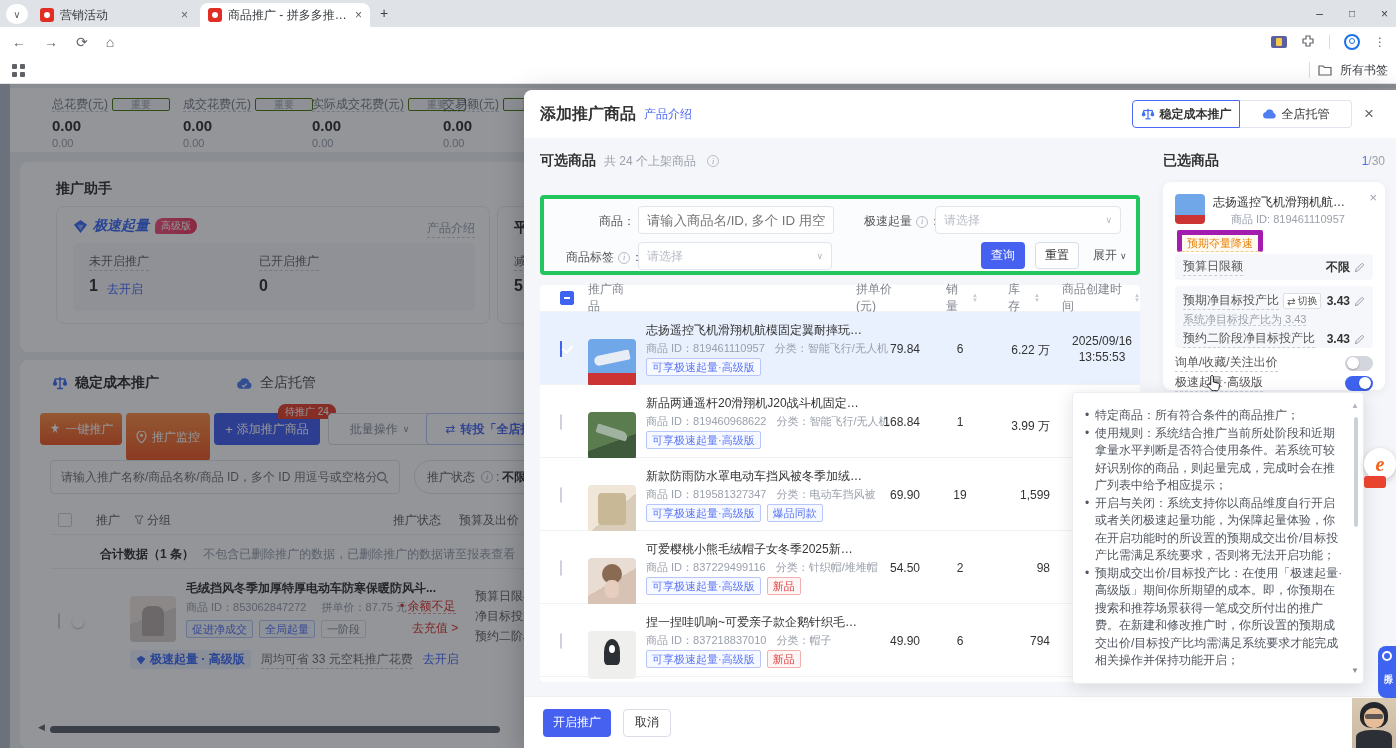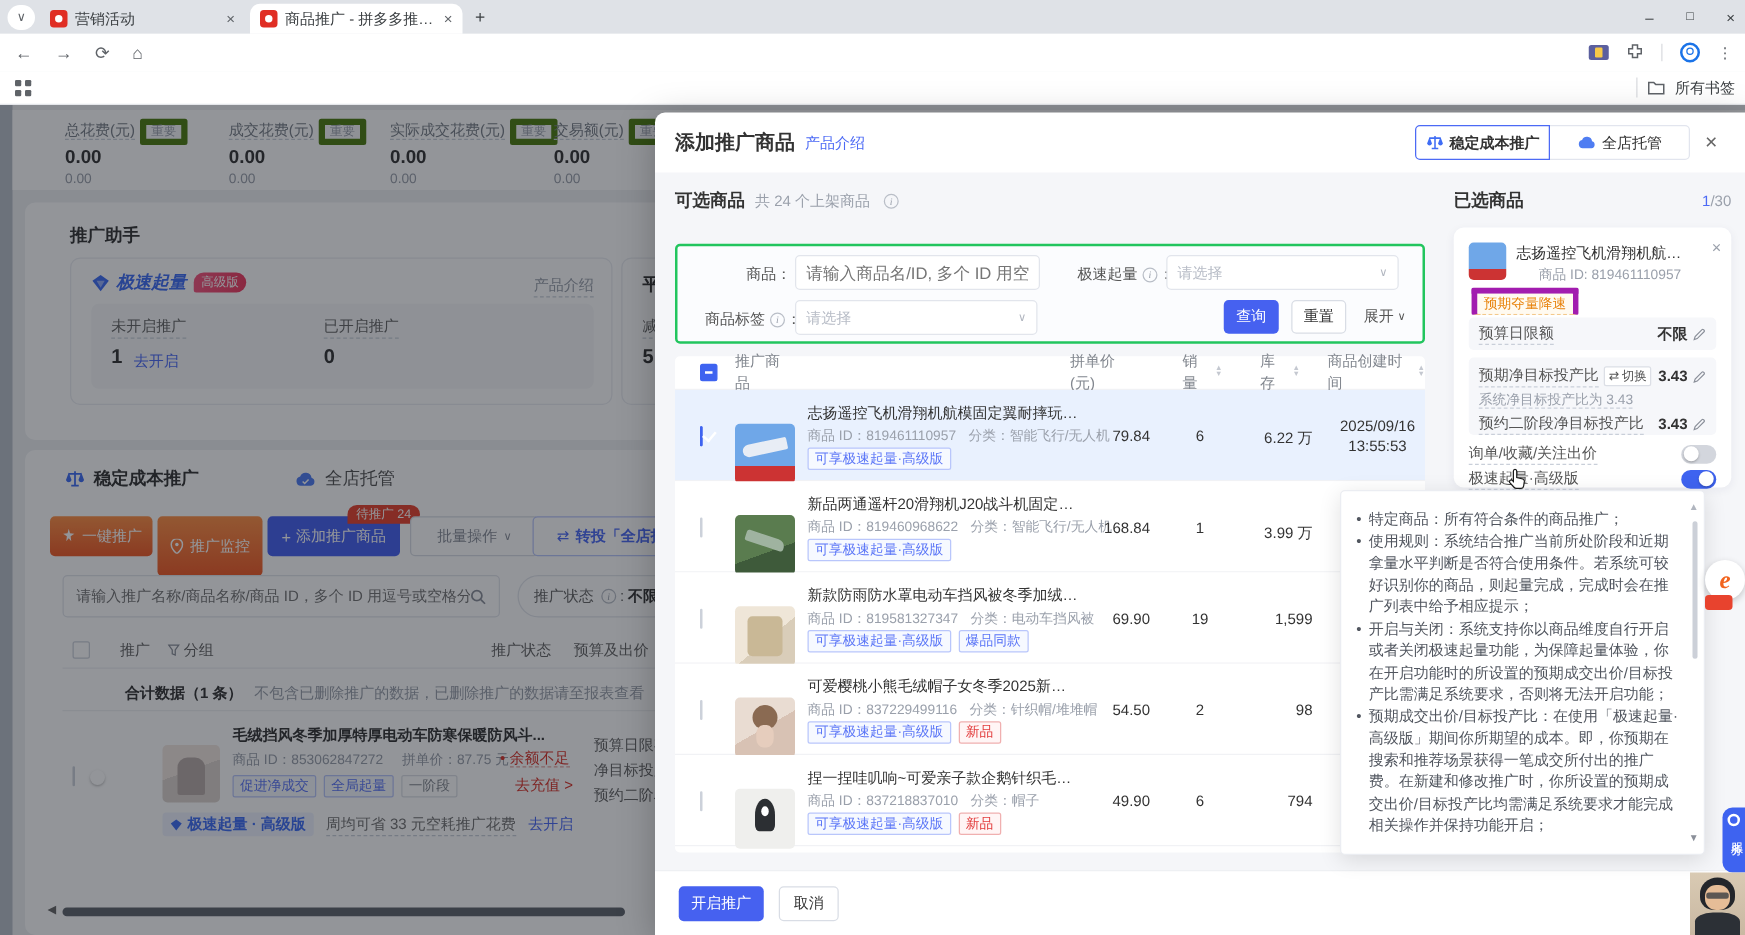"重要" .imp { border: 5px solid #4d7c0f -> 1px solid #4d7c0f; padding: 0 4px -> 0 18px }
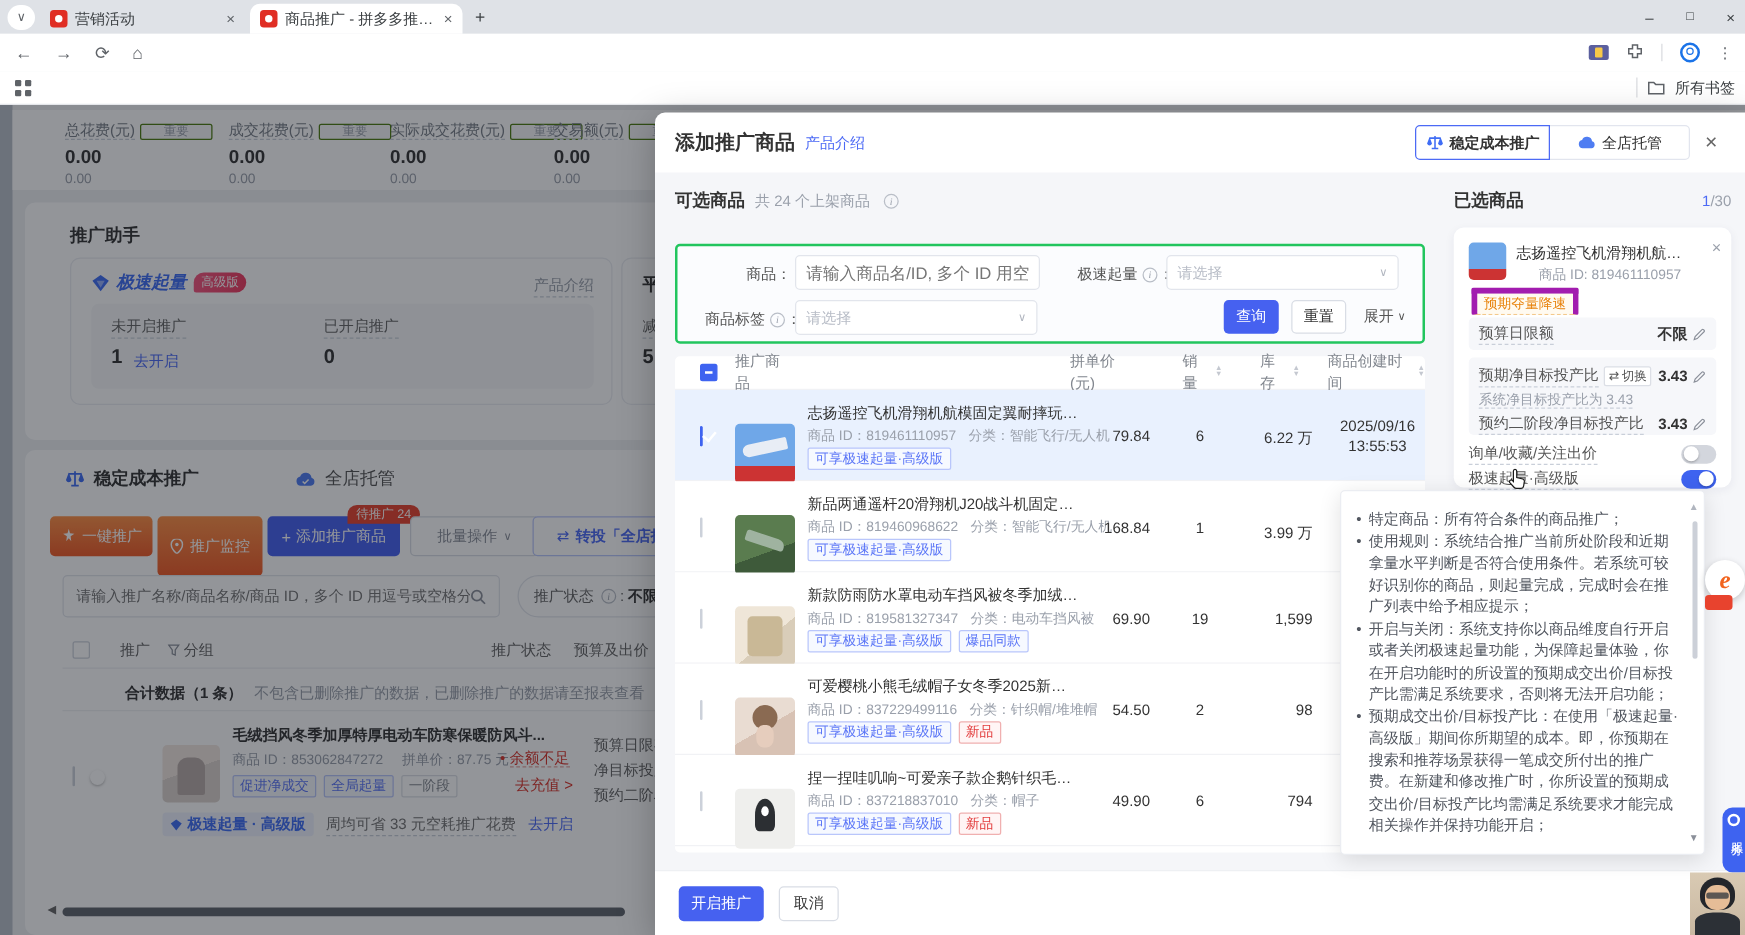"商品：" .filterpanel { border: 2px solid #22c55e -> 4px solid #22c55e }
